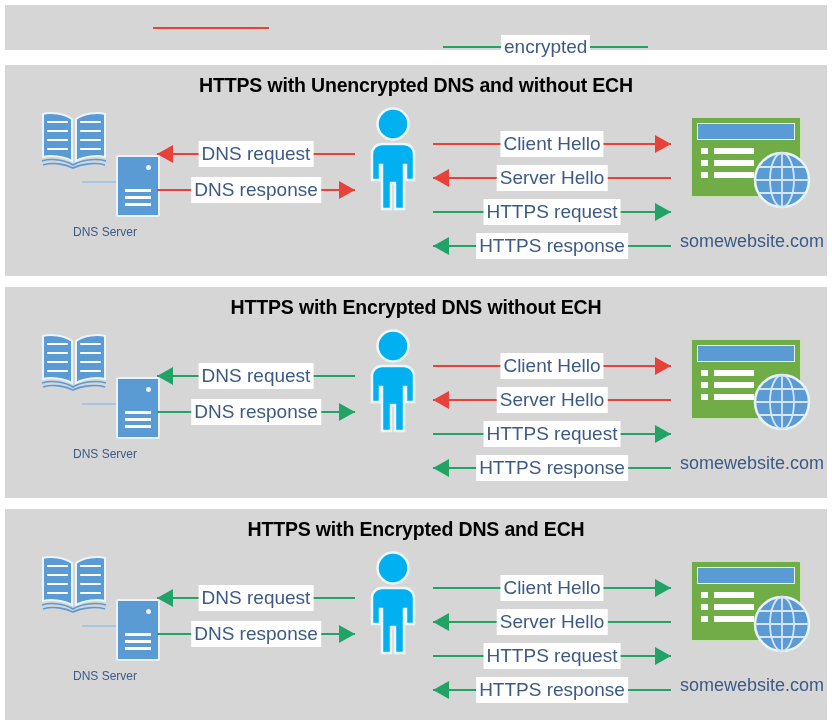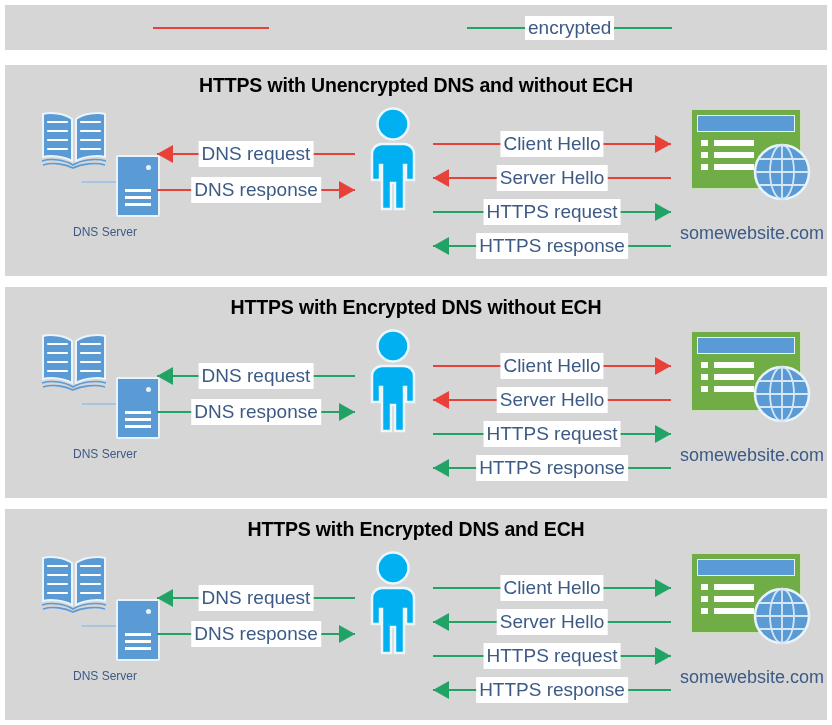"encrypted" #legend-encrypted { left: 462px -> 438px; margin-top: none -> 19px }
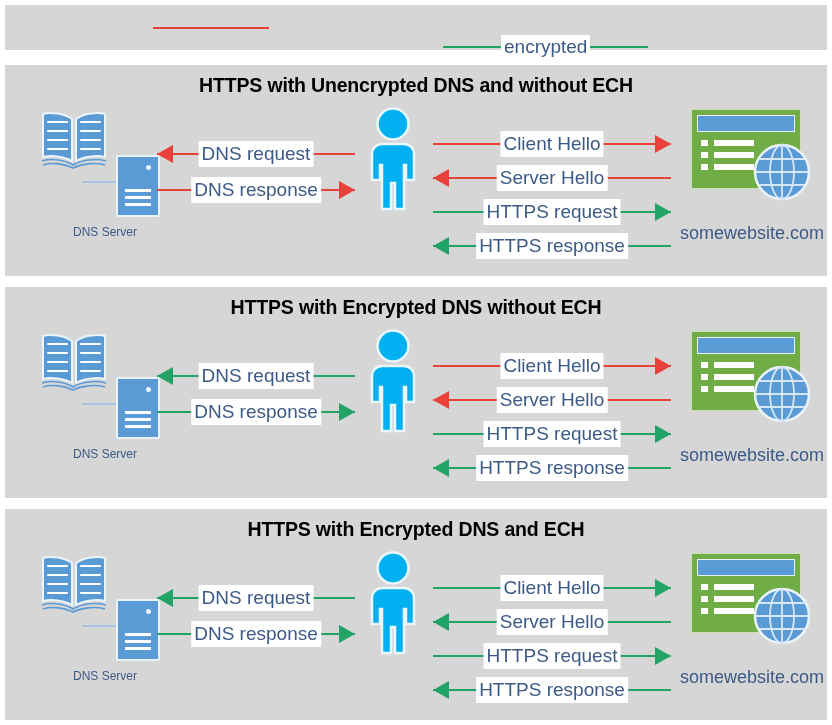"somewebsite.com" .site-group { top: 40px -> 48px }
